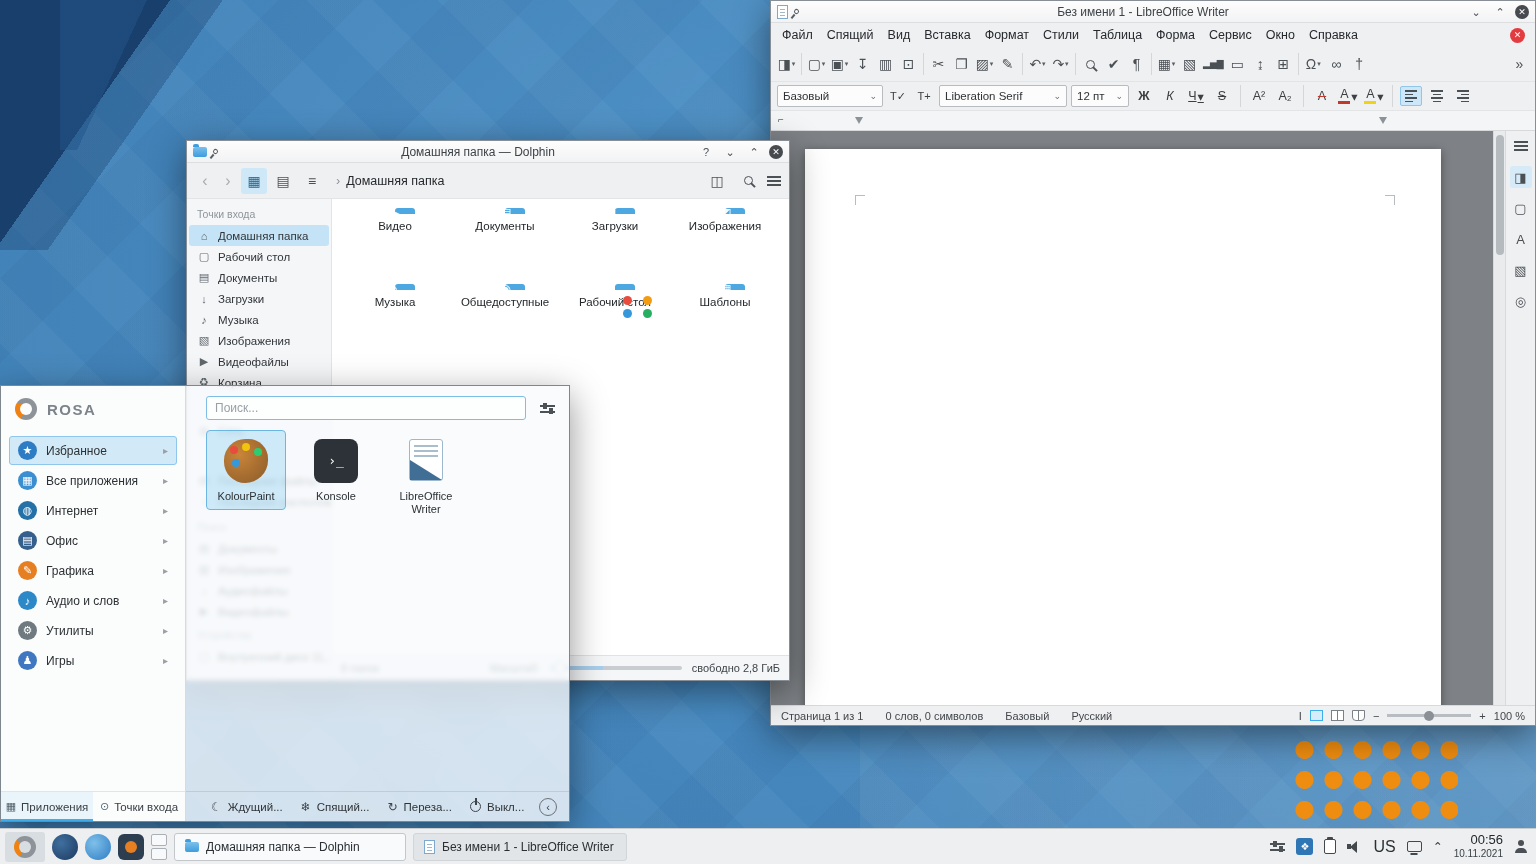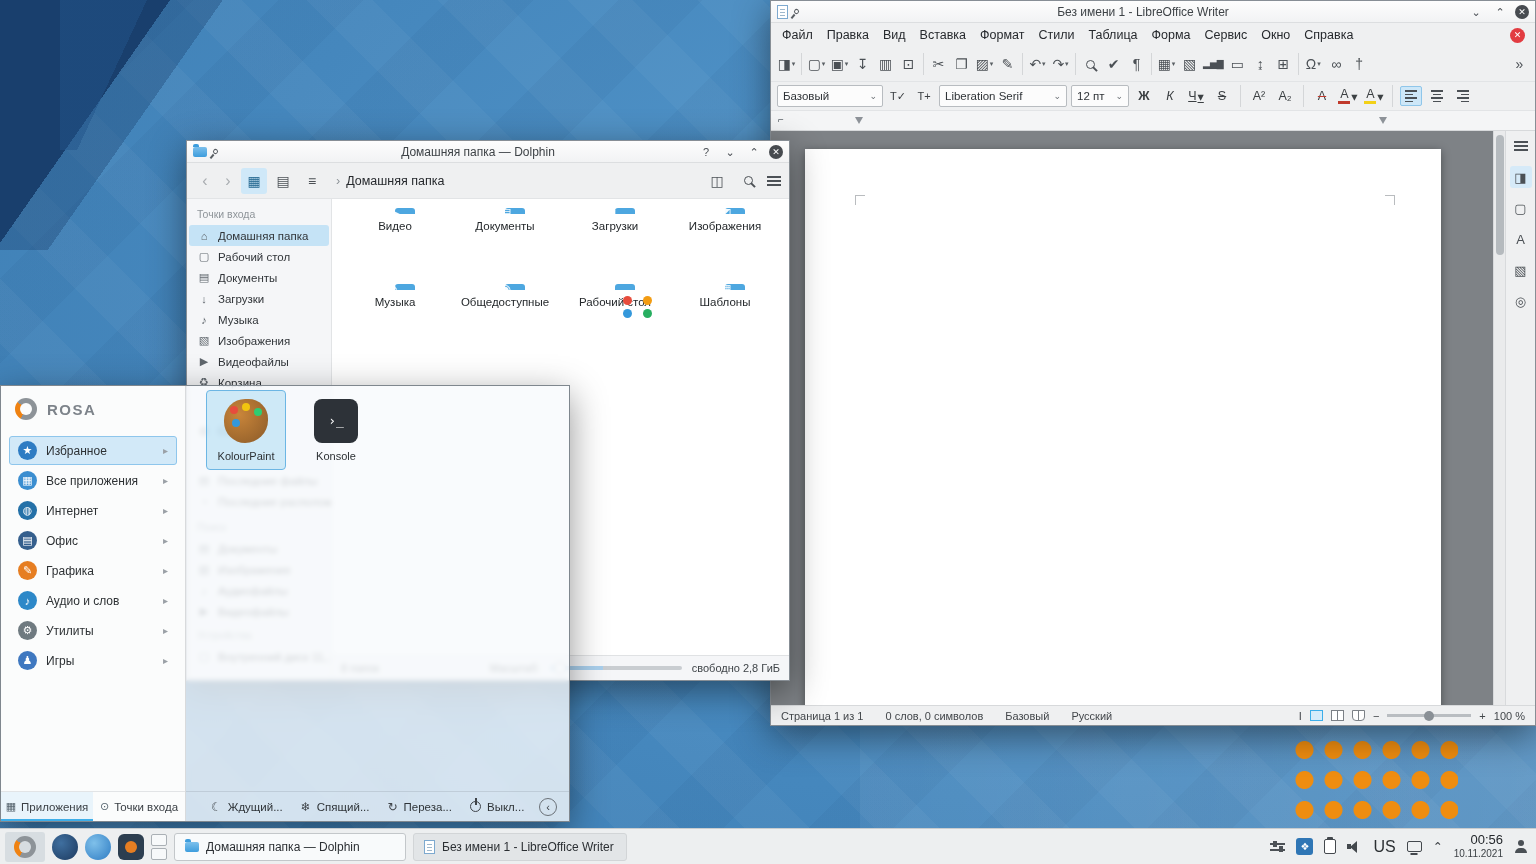"Правка" span.lo-menu-item { text: Правка -> Спящий }
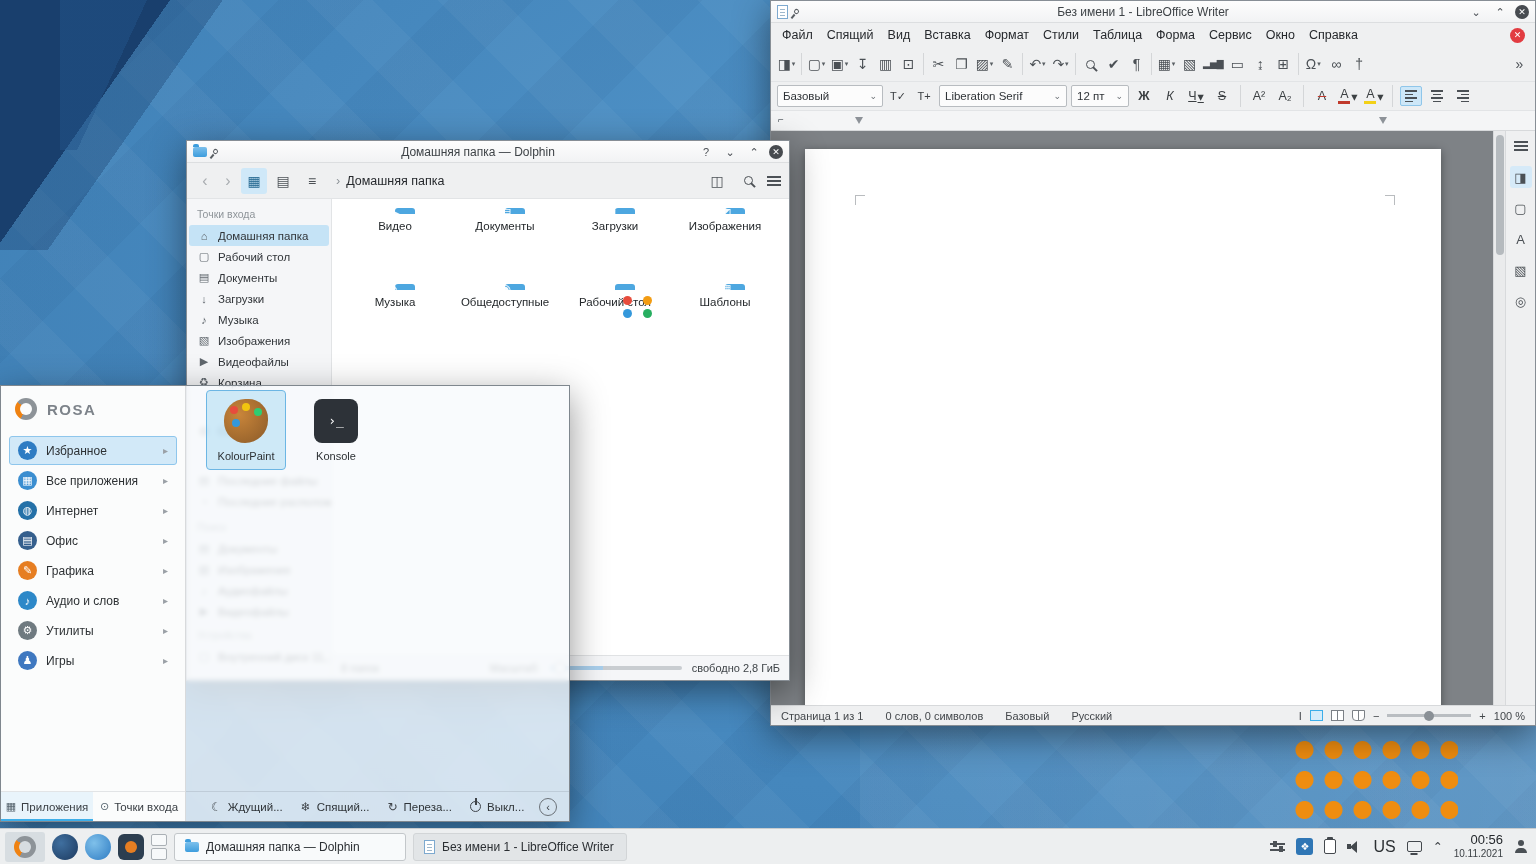"Поиск..." div.menu-search-row { html: none -> <div> <input> <span></span> </div> }
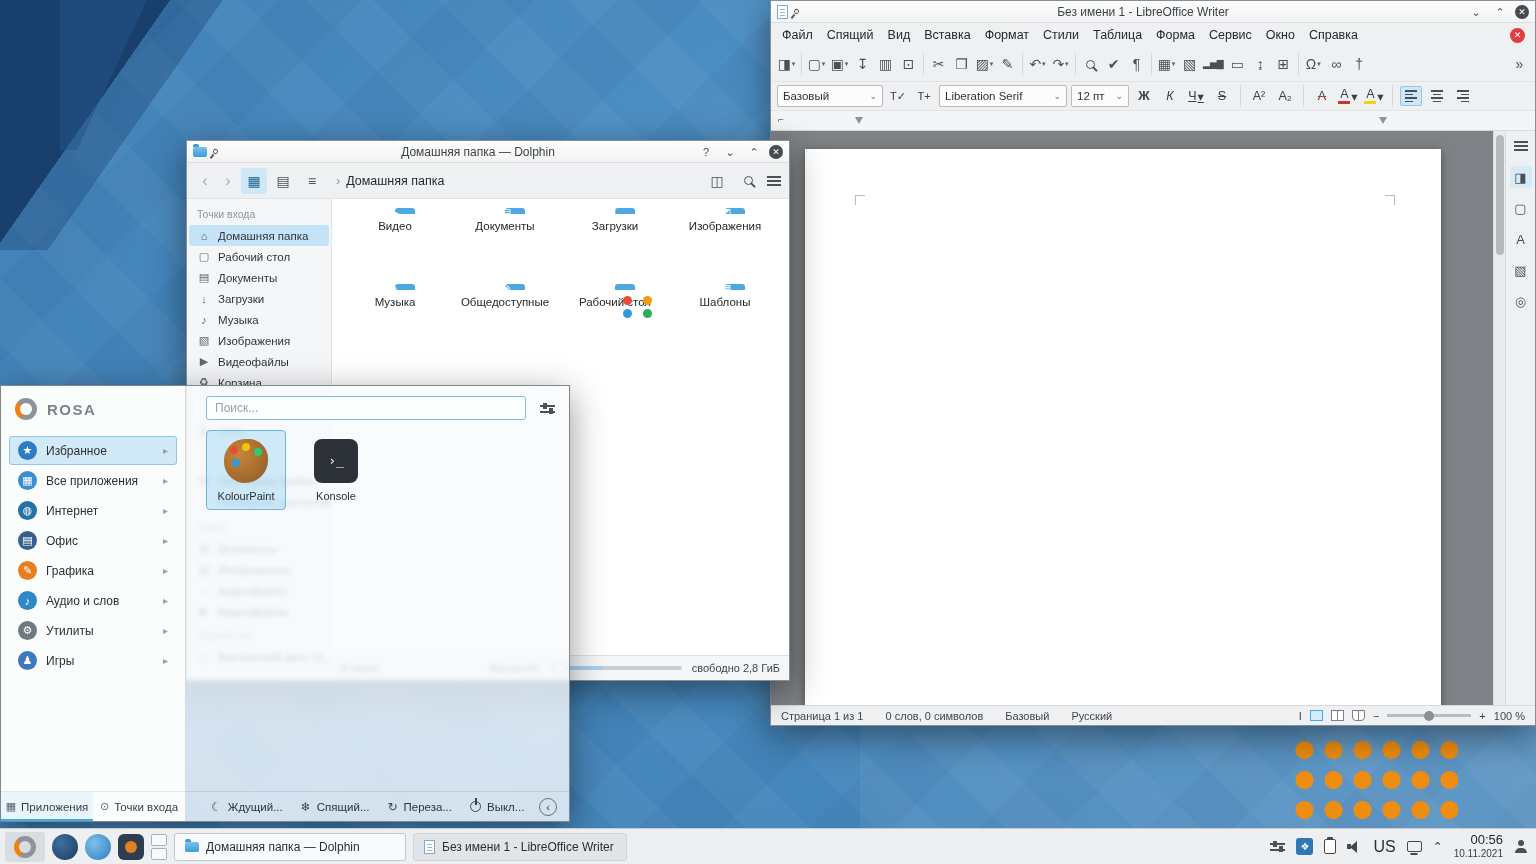"LibreOffice Writer" div.app-cell { html: none -> <div> <span> <span></span> </span> <span>LibreOffice Writer</span> </div> }
